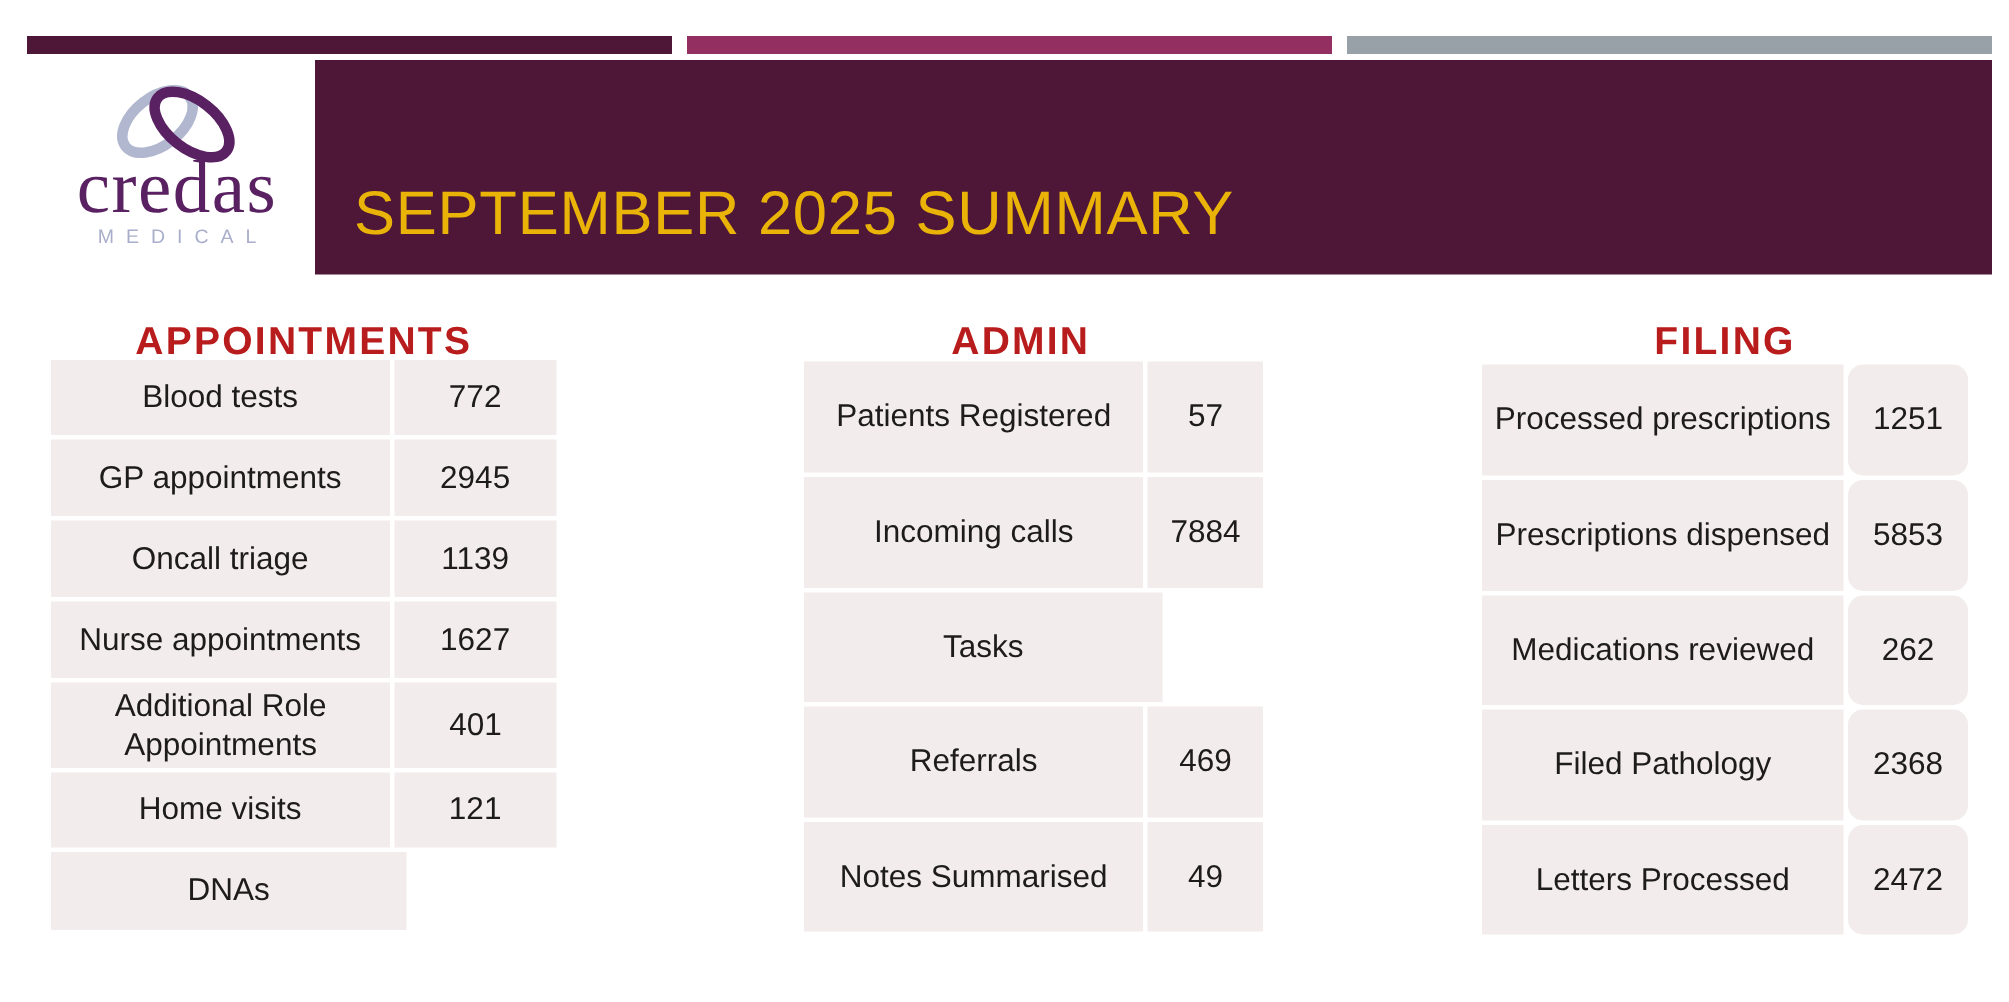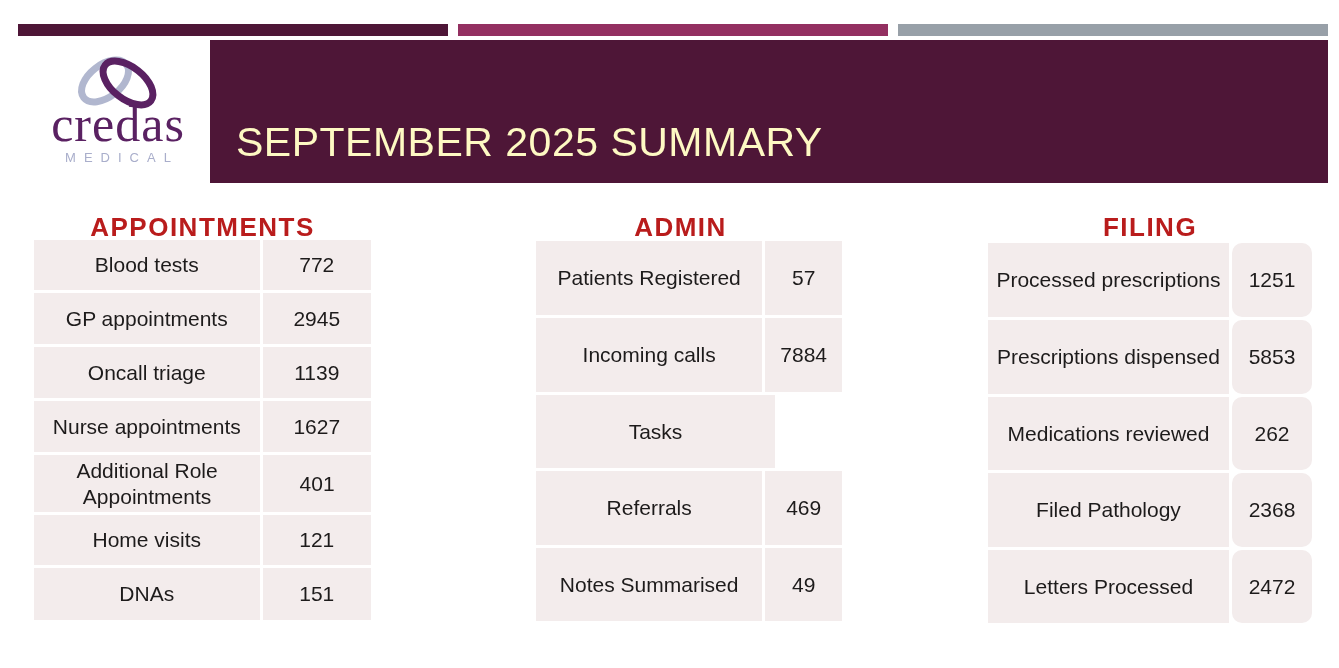"SEPTEMBER 2025 SUMMARY" .slide-title { color: #fef9c3 -> #eab308 }
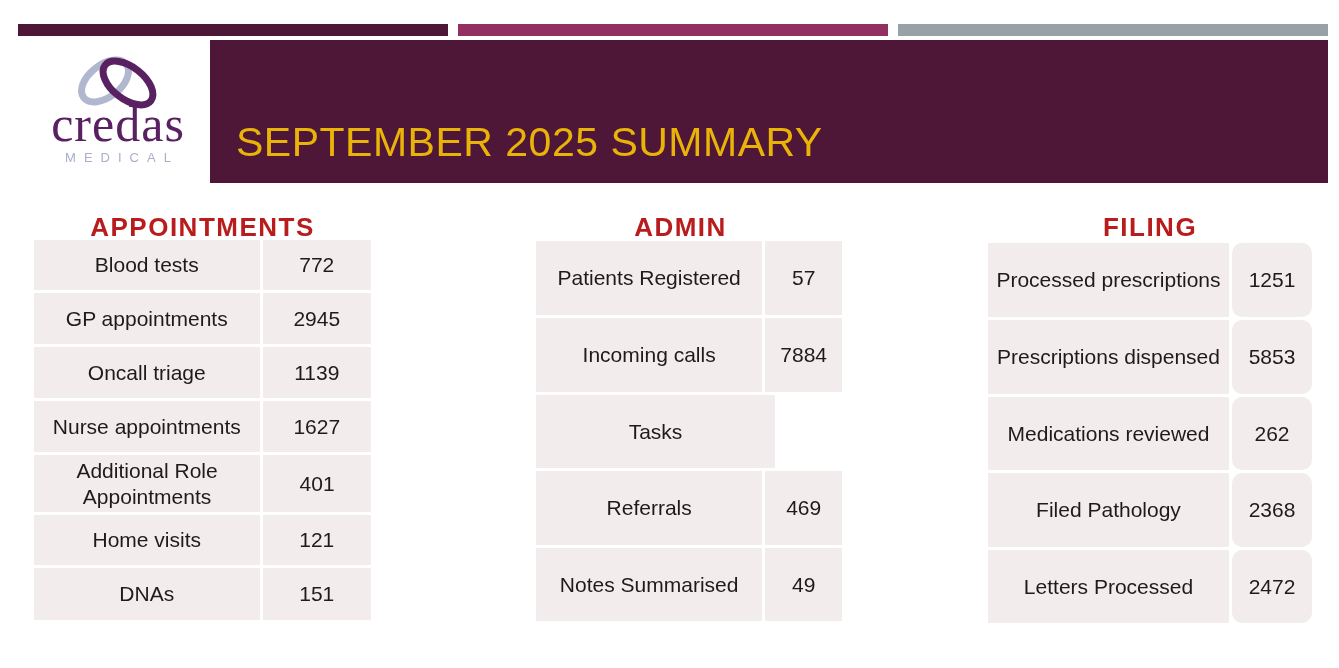"151" div.cell { html: <div>151</div> -> none }
